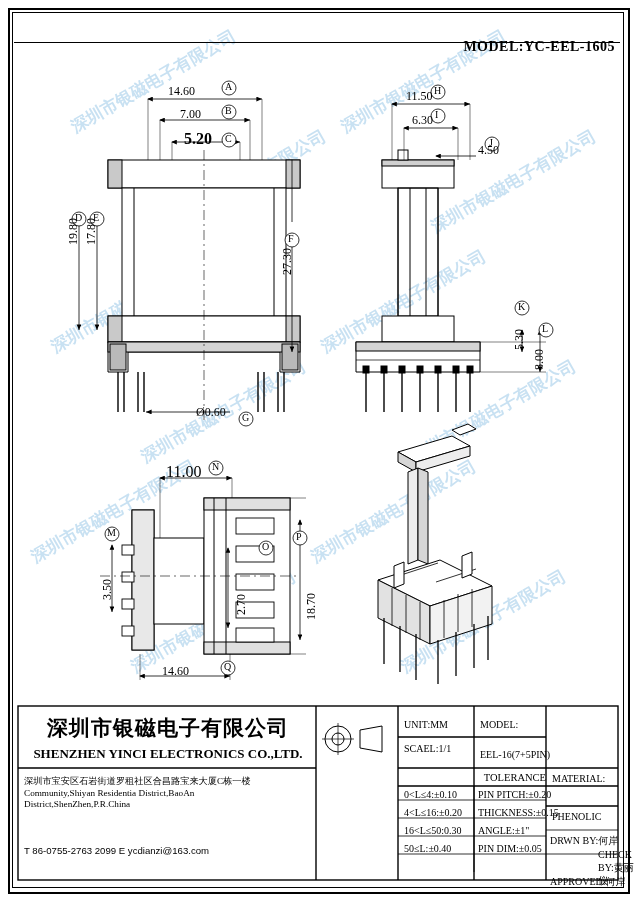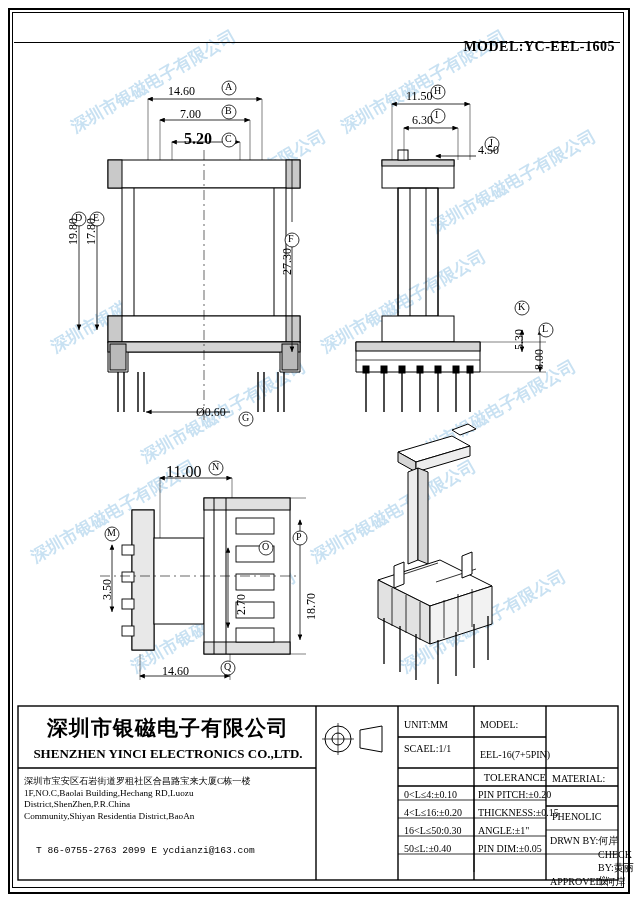"1F,NO.C,Baolai Building,Hechang RD,Luozu" div { html: <div>1F,NO.C,Baolai Building,Hechang RD,Luozu</div> -> none }
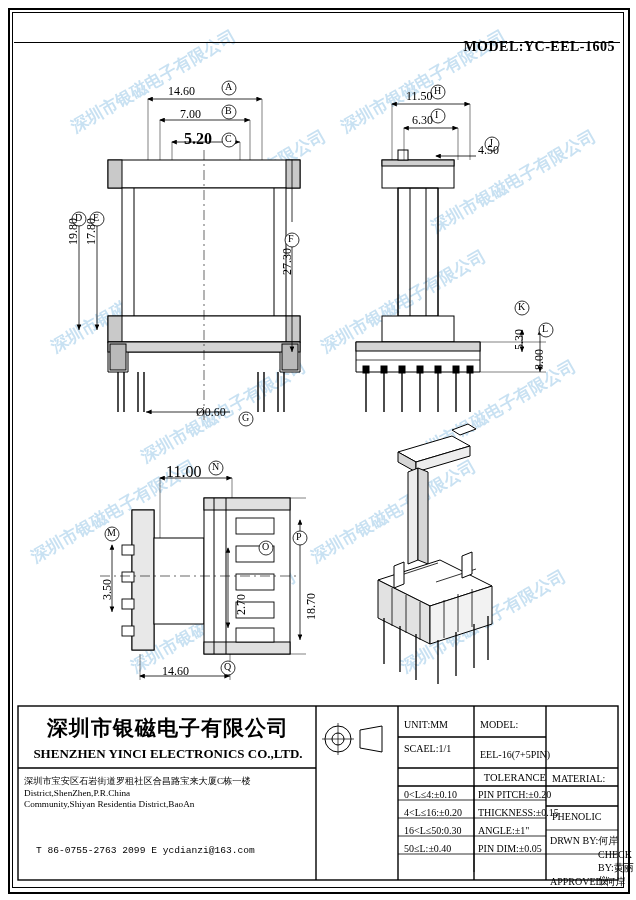"District,ShenZhen,P.R.China" div { order: before "Community,Shiyan Residentia" -> after "Community,Shiyan Residentia" }
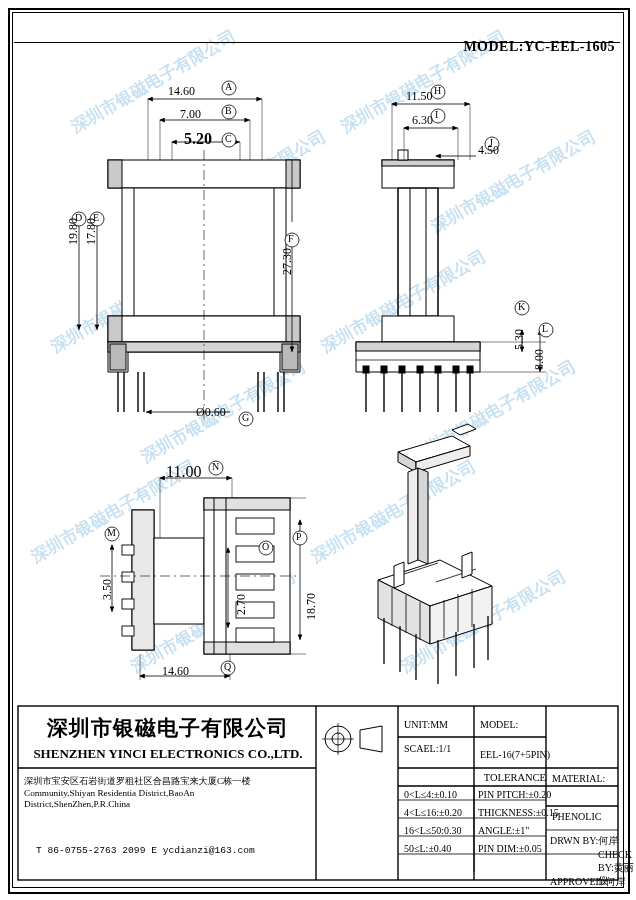"T 86-0755-2763 2099 E ycdianzi@163.com" .contact { font-family: Liberation Mono, monospace -> Liberation Sans, sans-serif; margin-left: 12px -> none }
